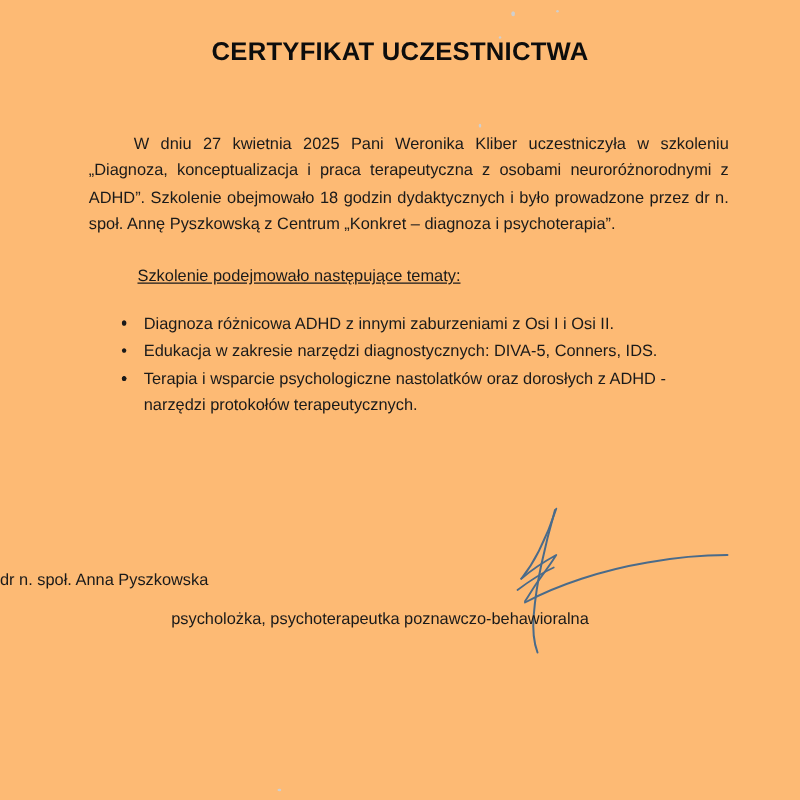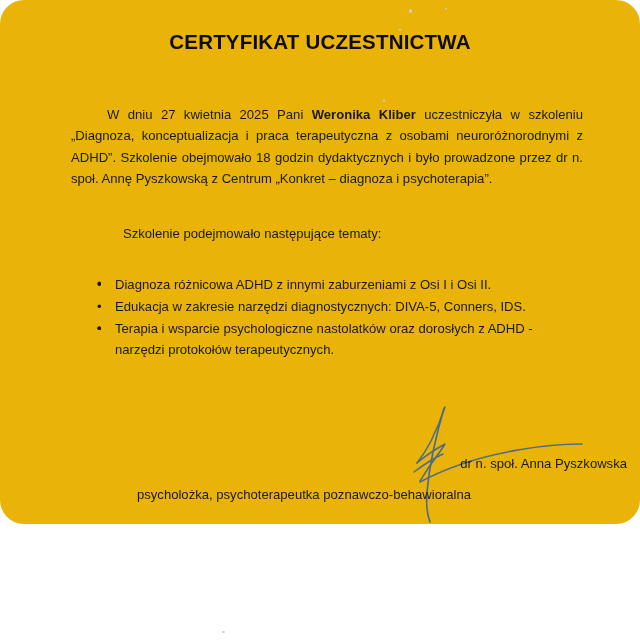"CERTYFIKAT UCZESTNICTWA" .page { background: #eab308 -> #fdba74; border-radius: 24px -> none; height: 524px -> 640px }
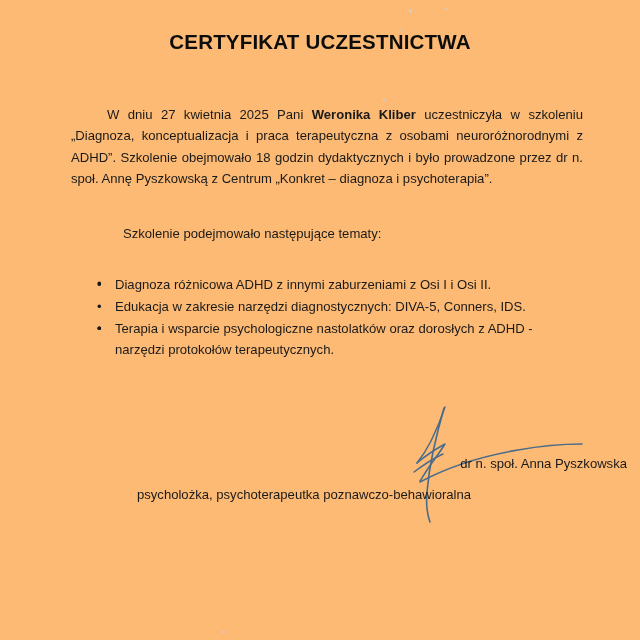"Weronika Kliber" .intro-para .name { font-weight: bold -> normal }
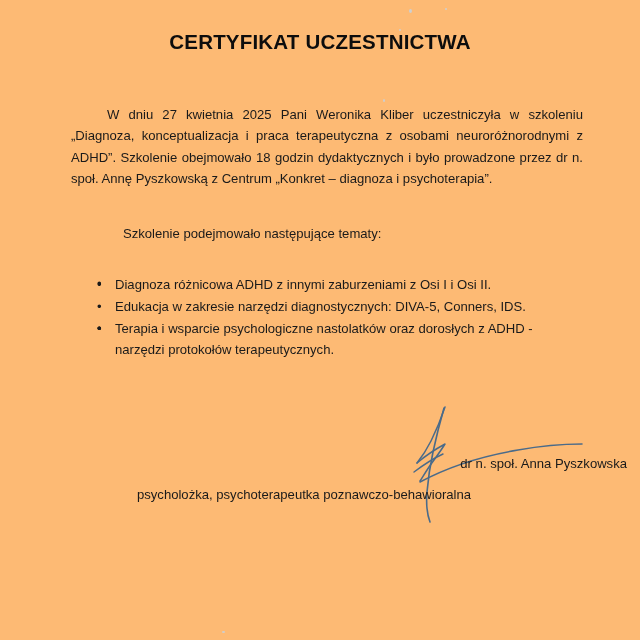"Szkolenie podejmowało następujące" .lead-in { margin: 16px -> 3px; text-decoration: none -> underline }
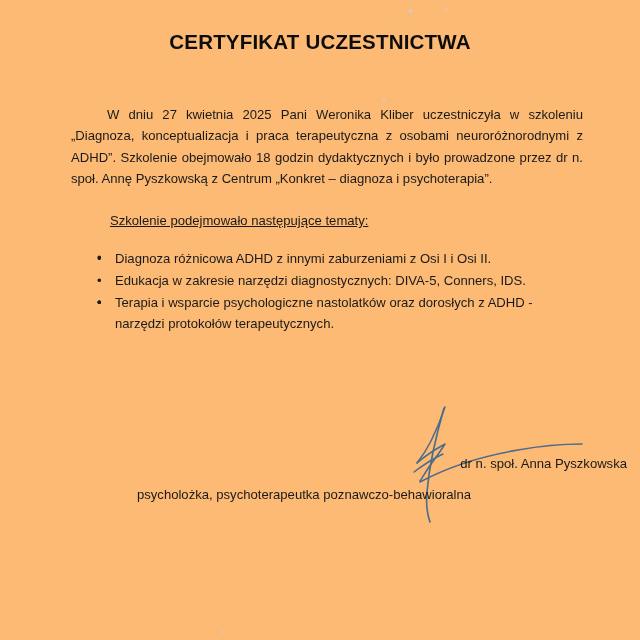"dr n. społ. Anna Pyszkowska" .sig-name { margin-left: 19px -> none; text-align: right -> none }
